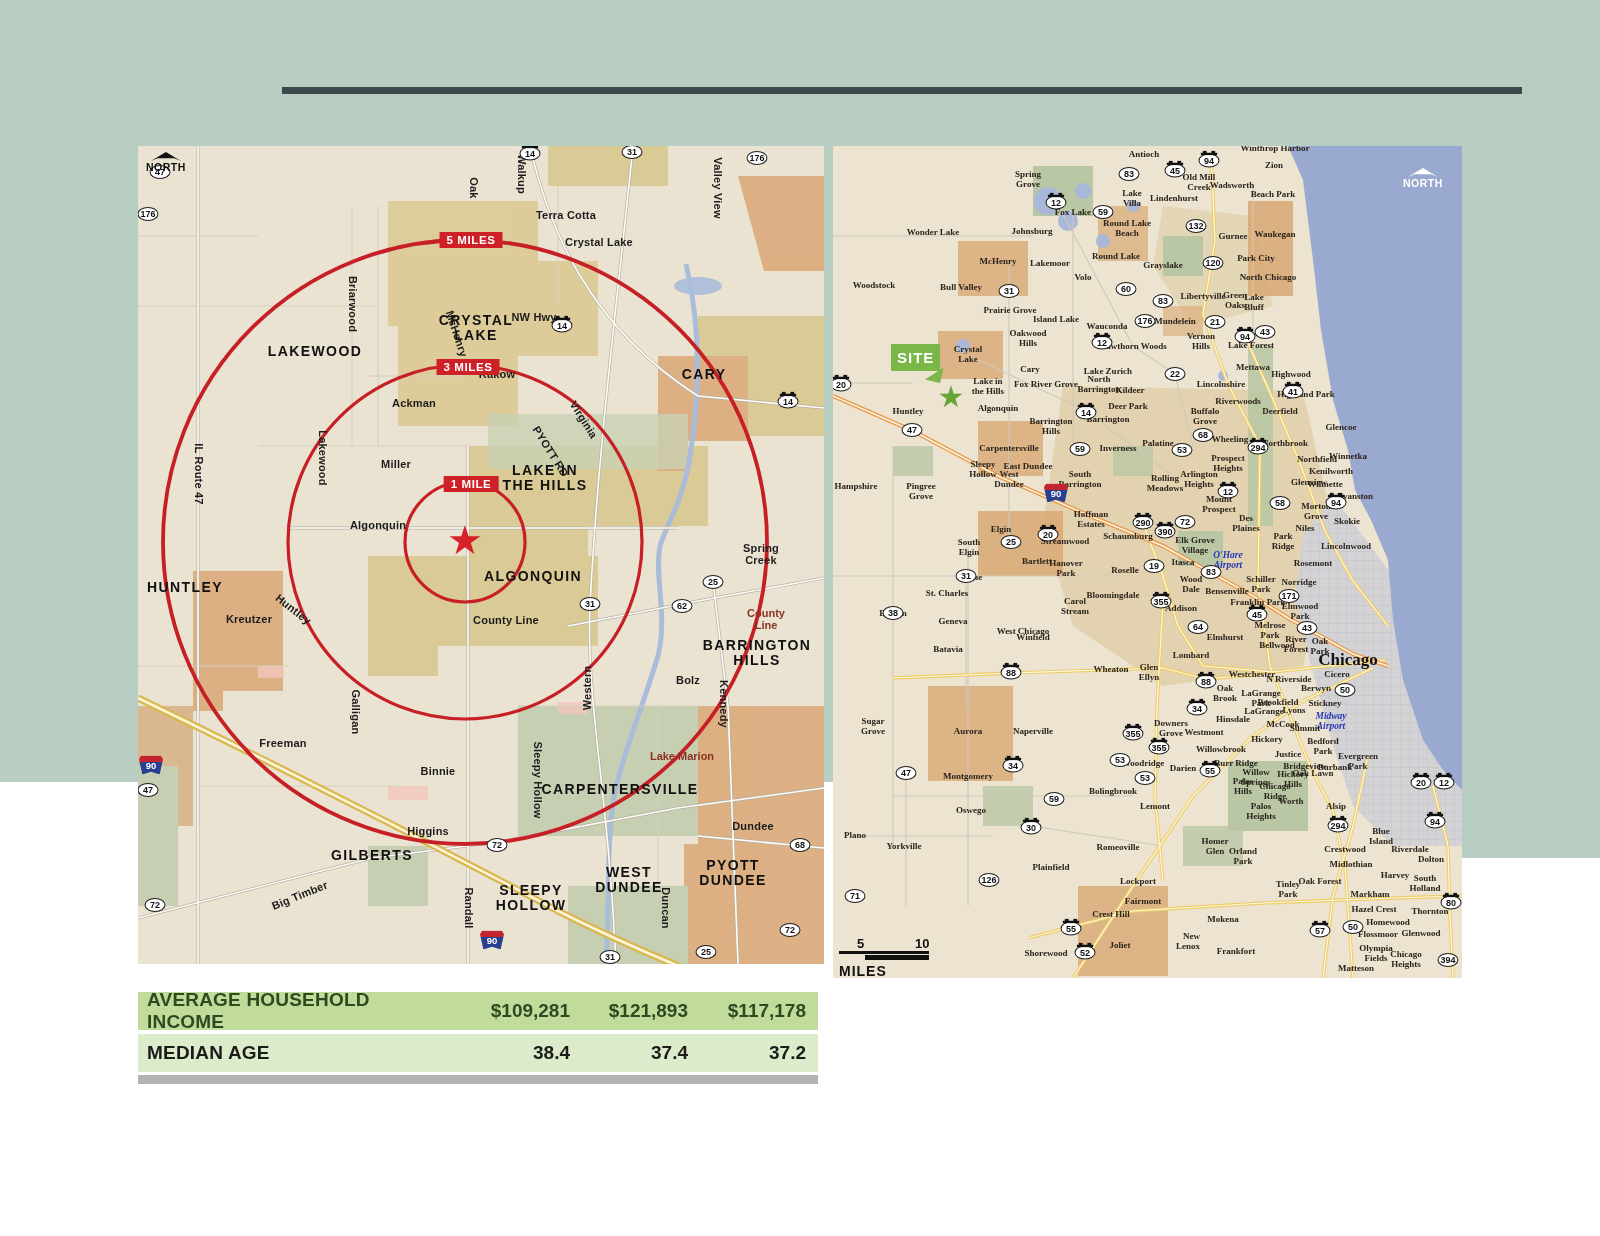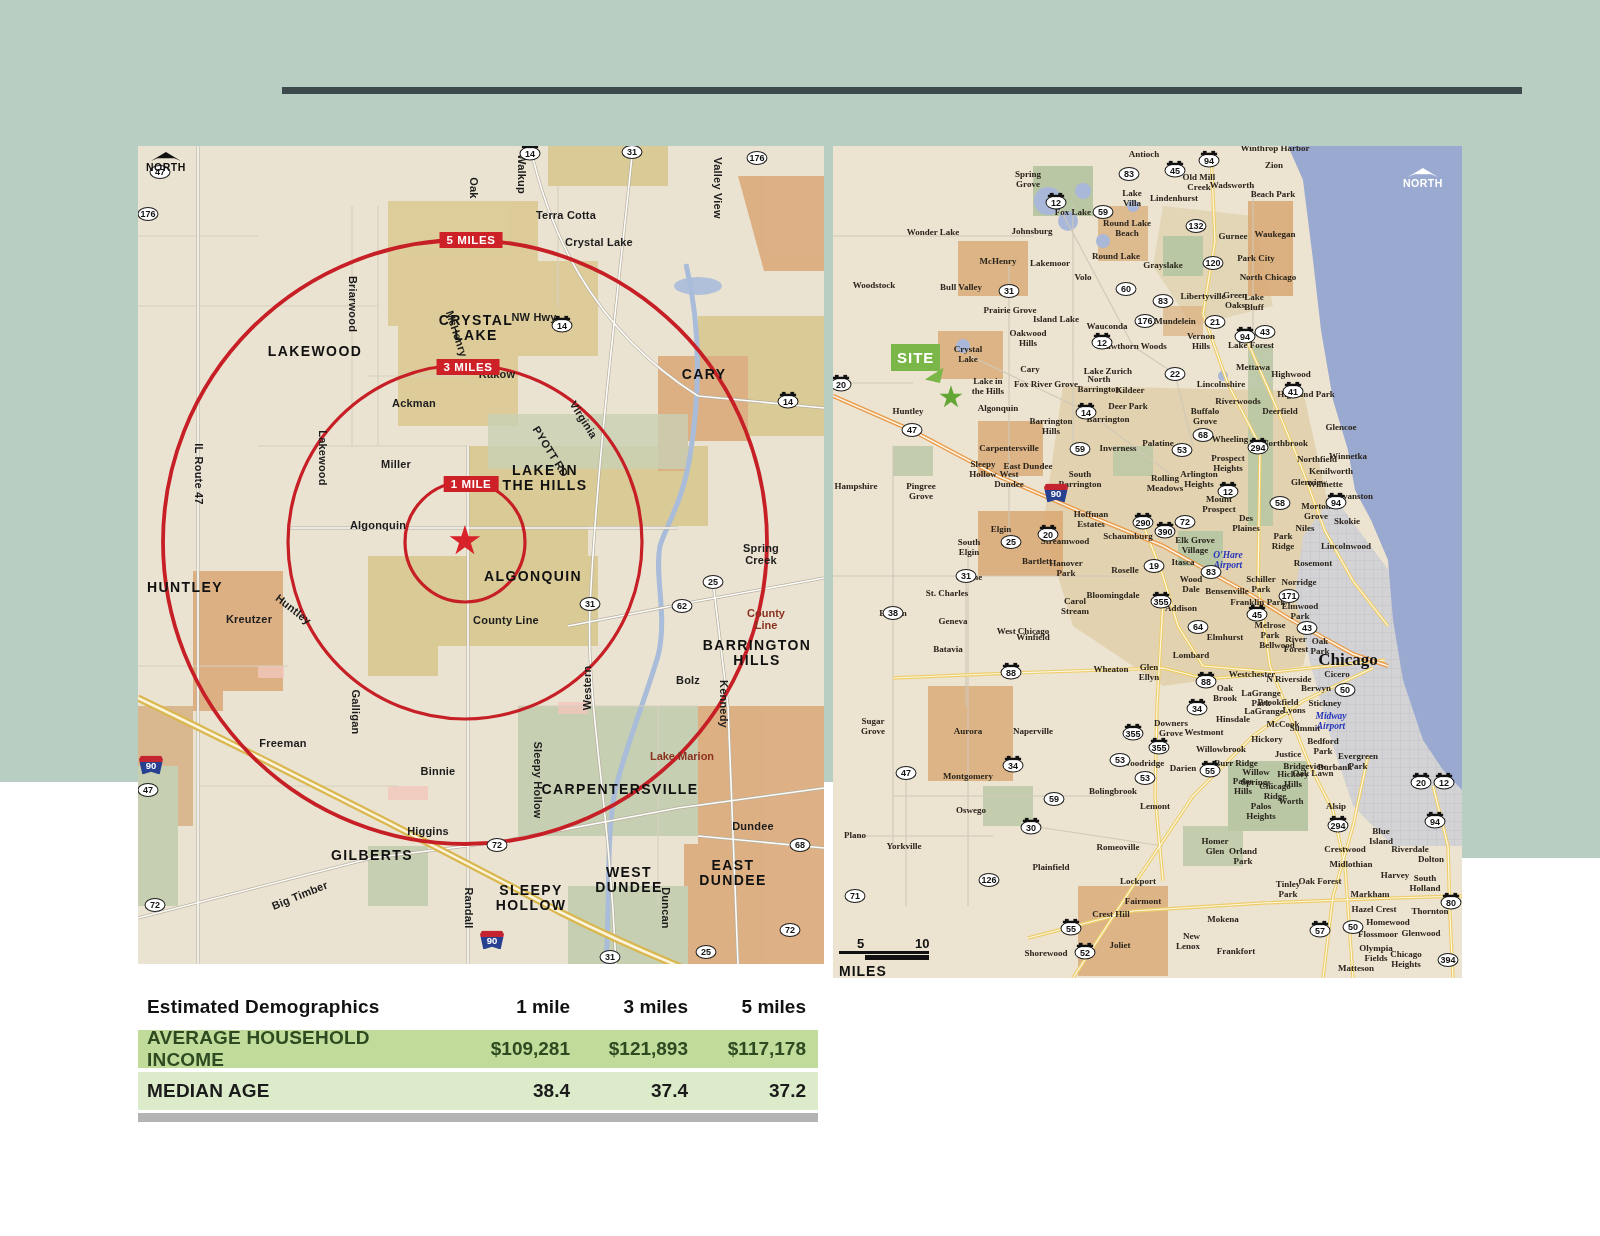"EAST" span.lbl { text: EAST -> PYOTT }
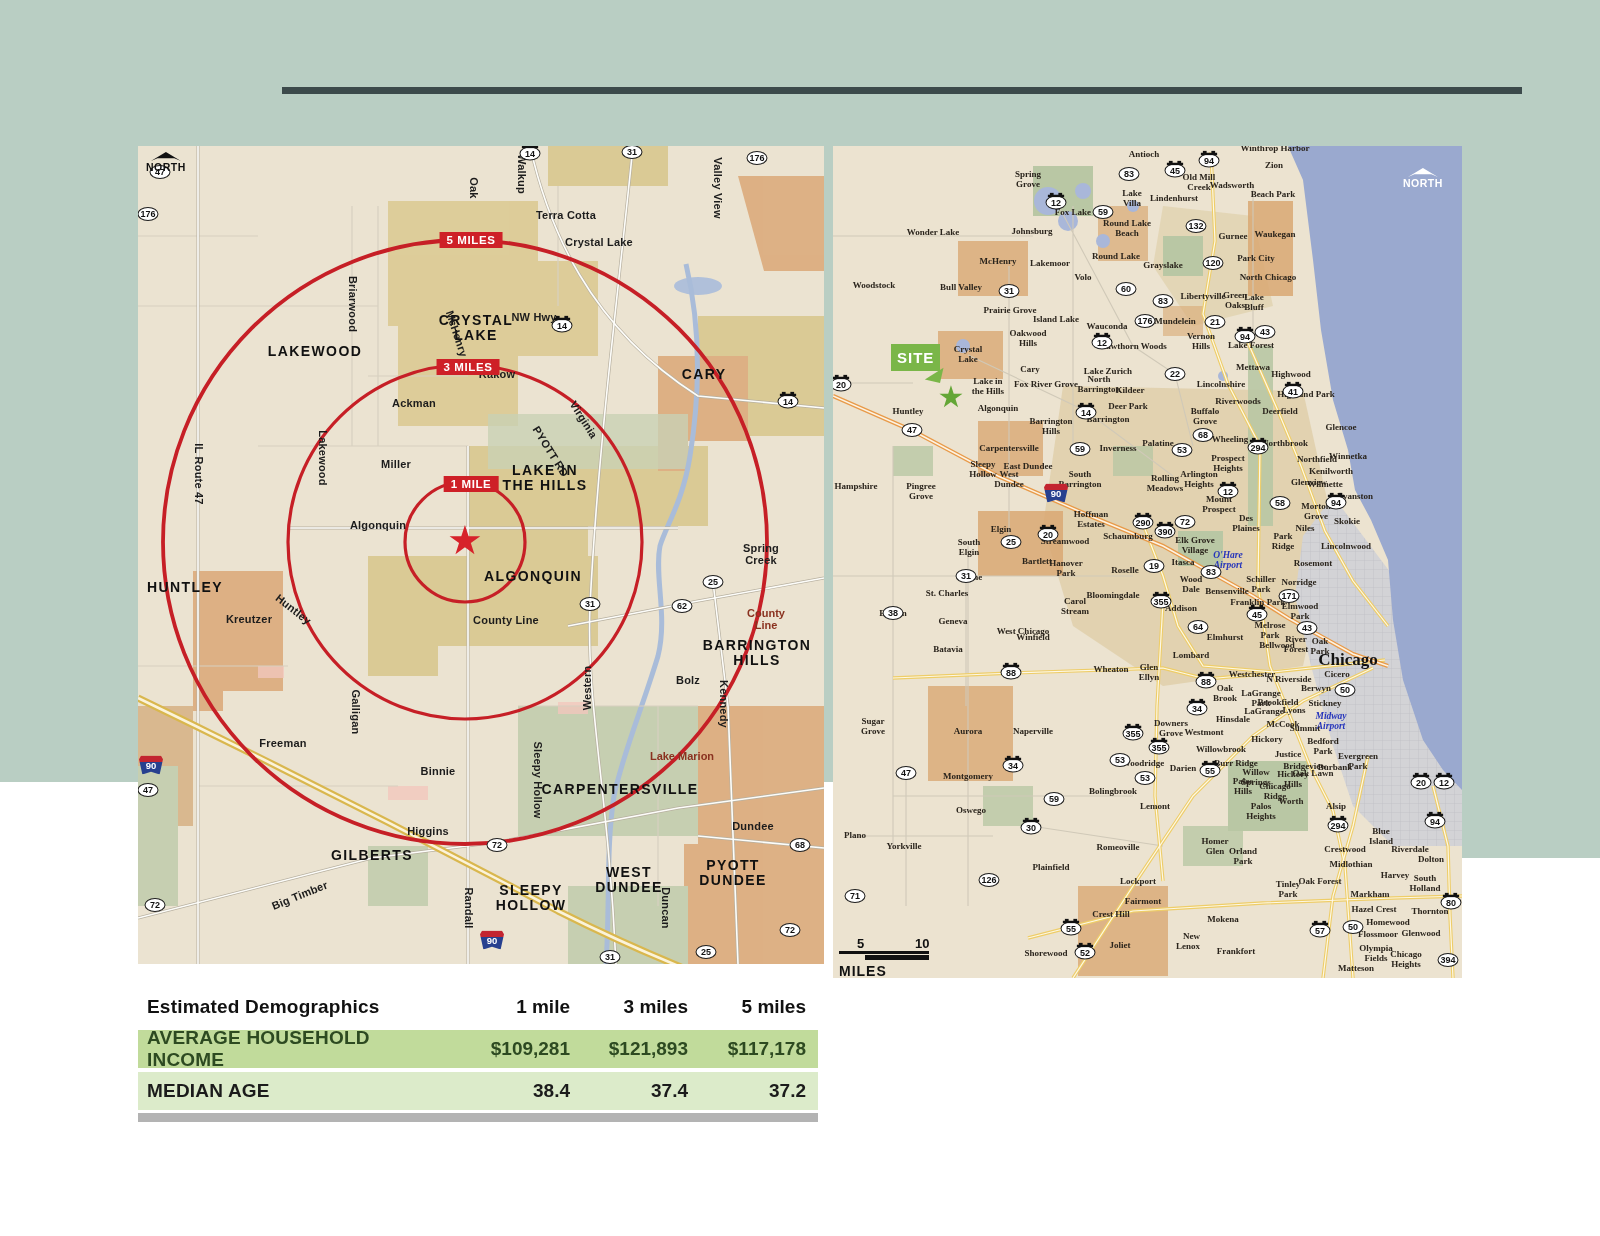"Estimated Demographics" div.thead { html: <div> <span>Estimated Demographics</span> <span>1 mile</span> <span>3 miles</span> <span>5 miles</span> </div> -> none }
